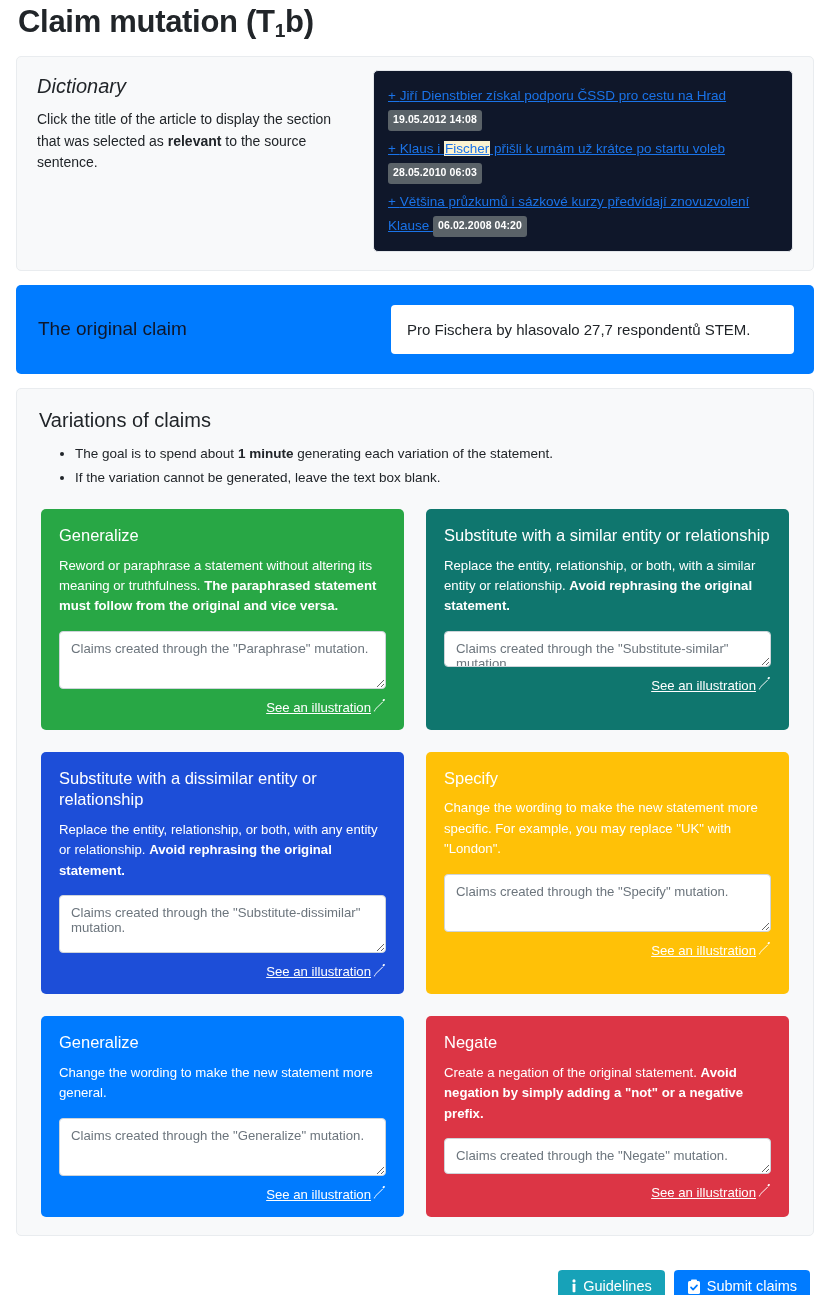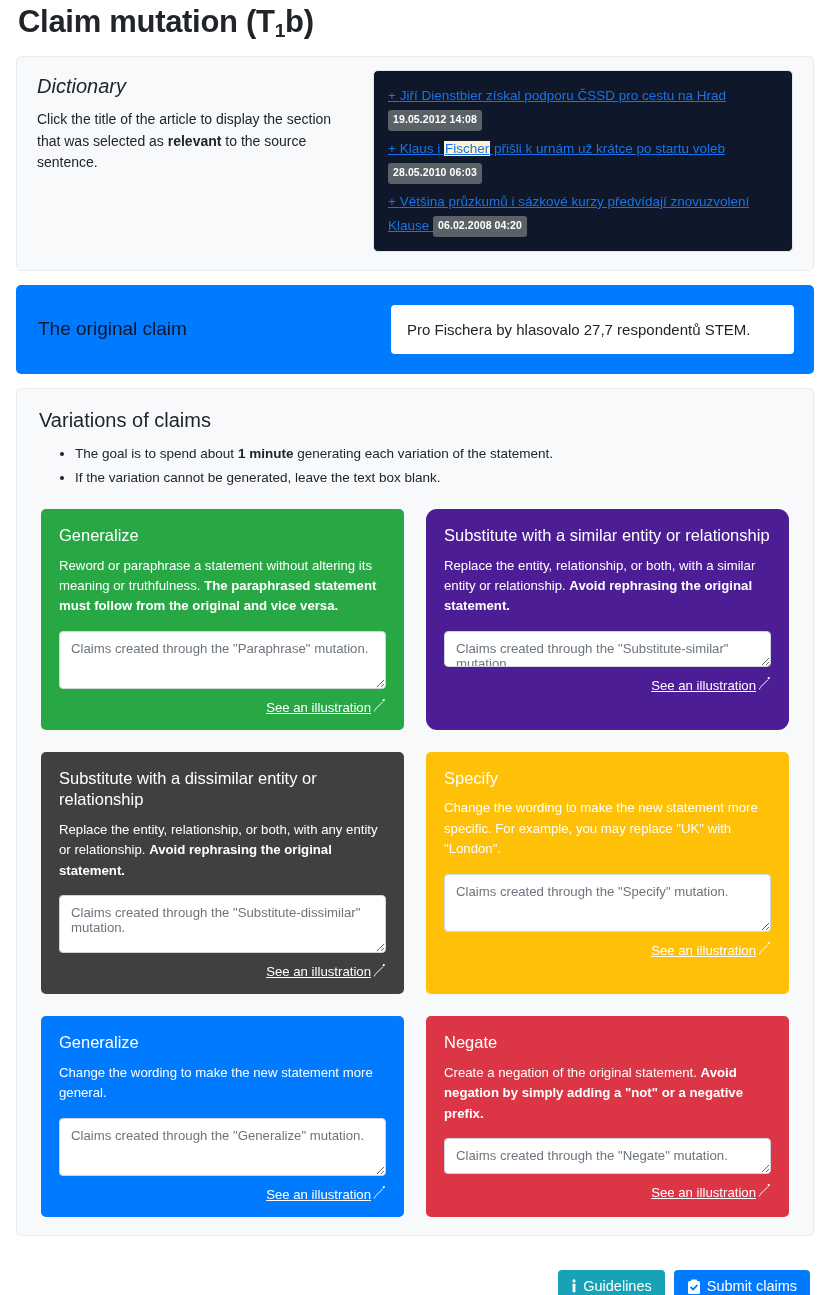"Substitute with a similar entity" .c-teal { background: #4c1d95 -> #0f766e; border-radius: 11px -> none }
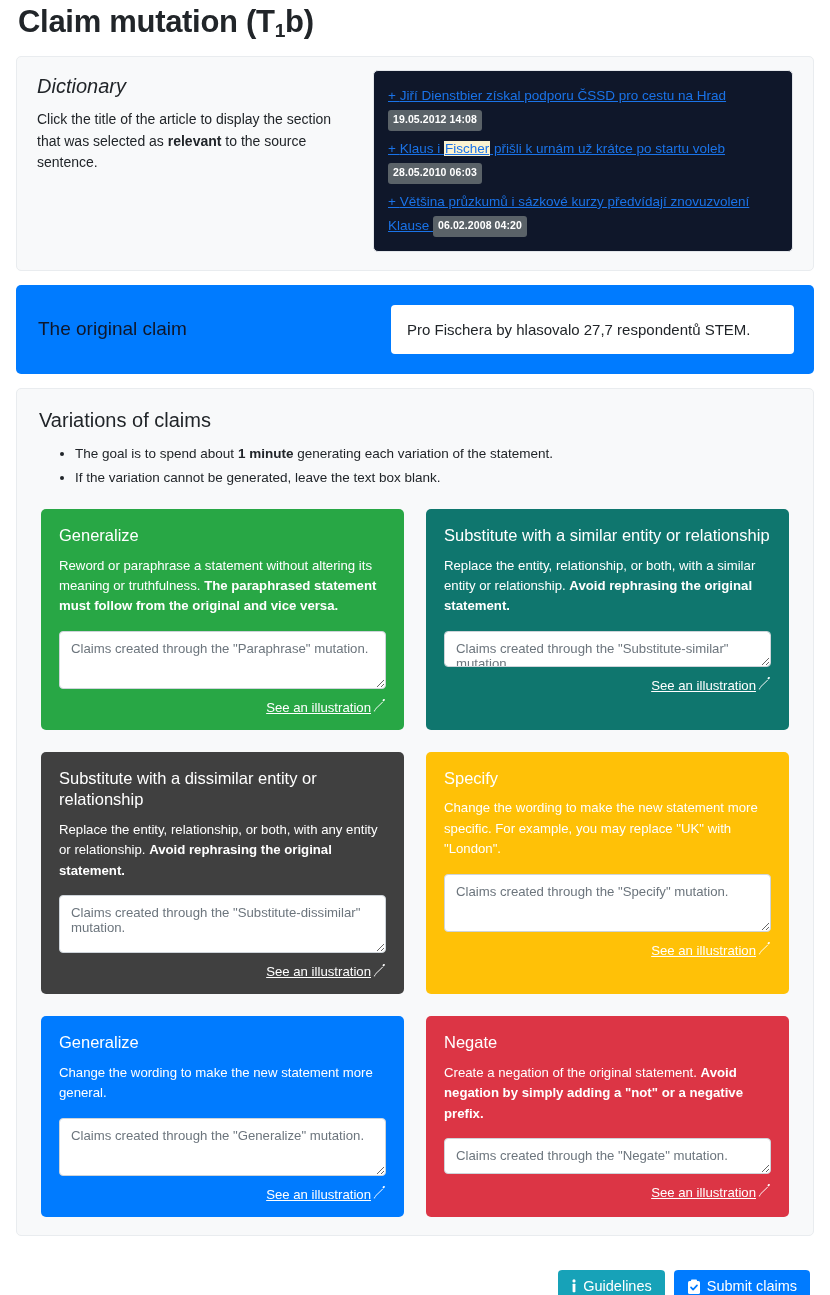"Substitute with a dissimilar entity" .c-gray { background: #404040 -> #1d4ed8 }
